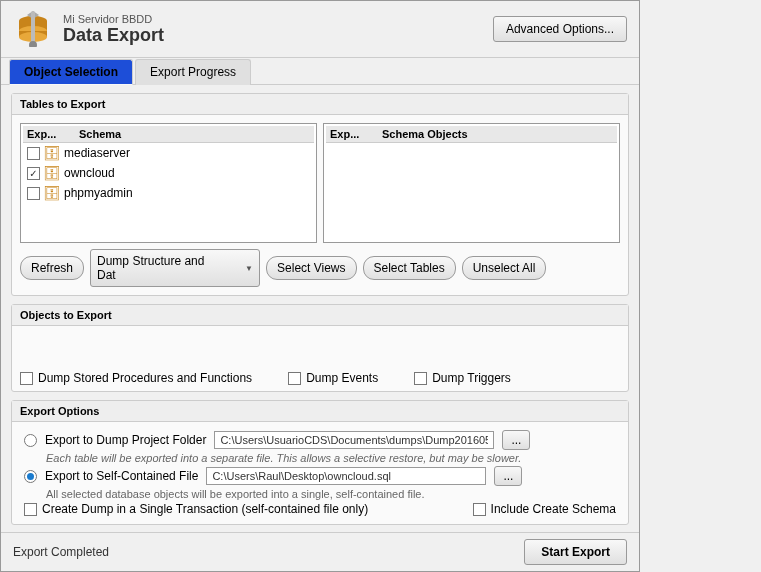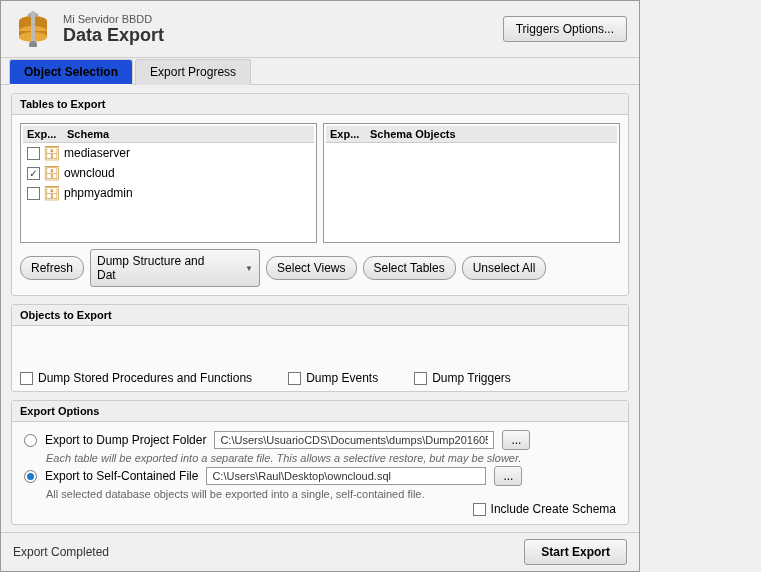"Triggers Options..." button.advanced-btn { text: Triggers -> Advanced }
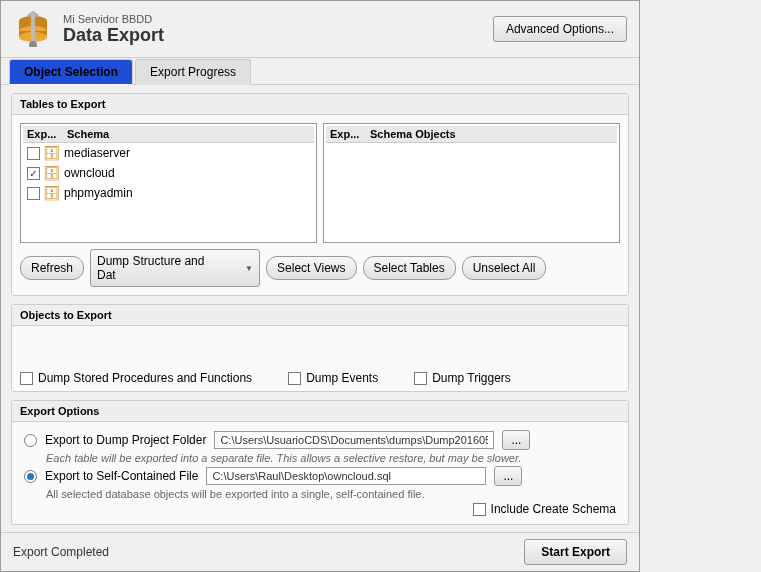"Exp..." .list-header { gap: 10px -> 22px }
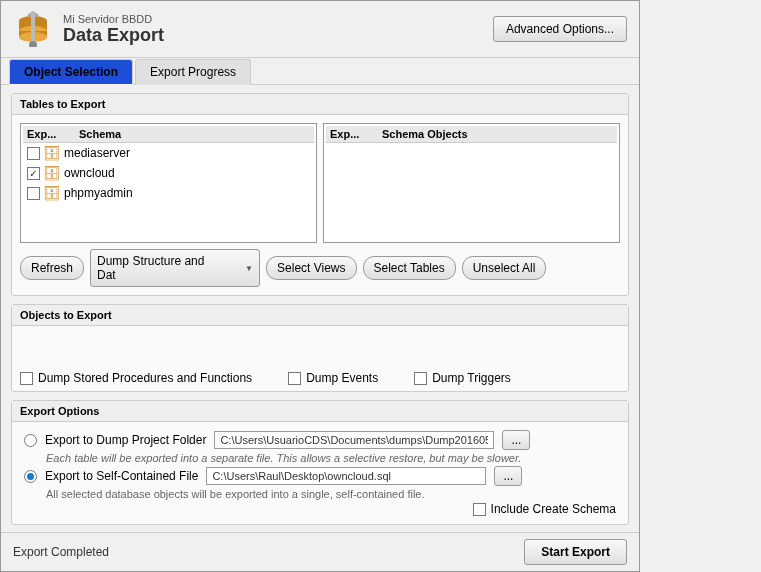"Create Dump in a Single" label.check-label { html: none -> <label> <div></div> <span>Create Dump in a Single Transaction (self-contained file only)</span> </label> }
